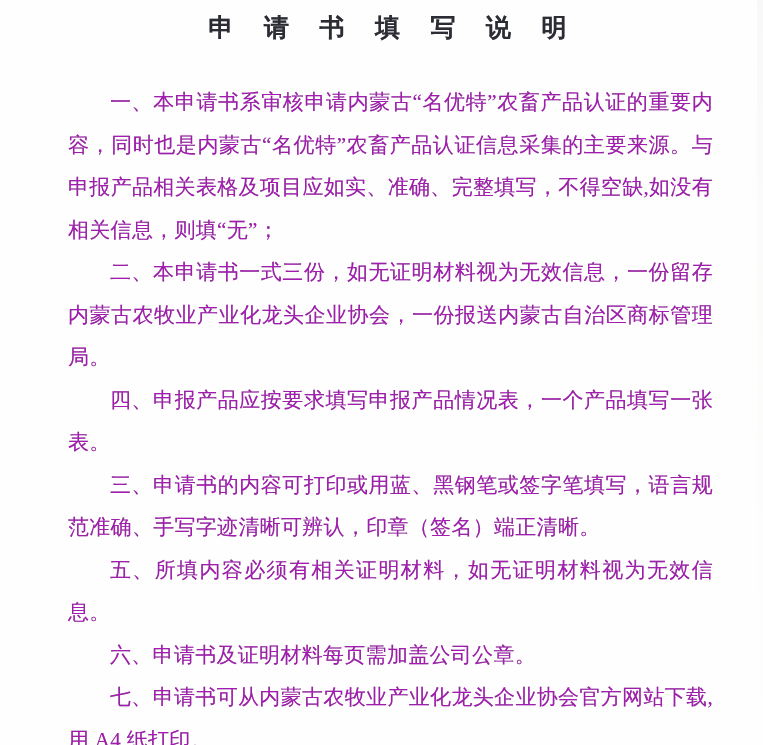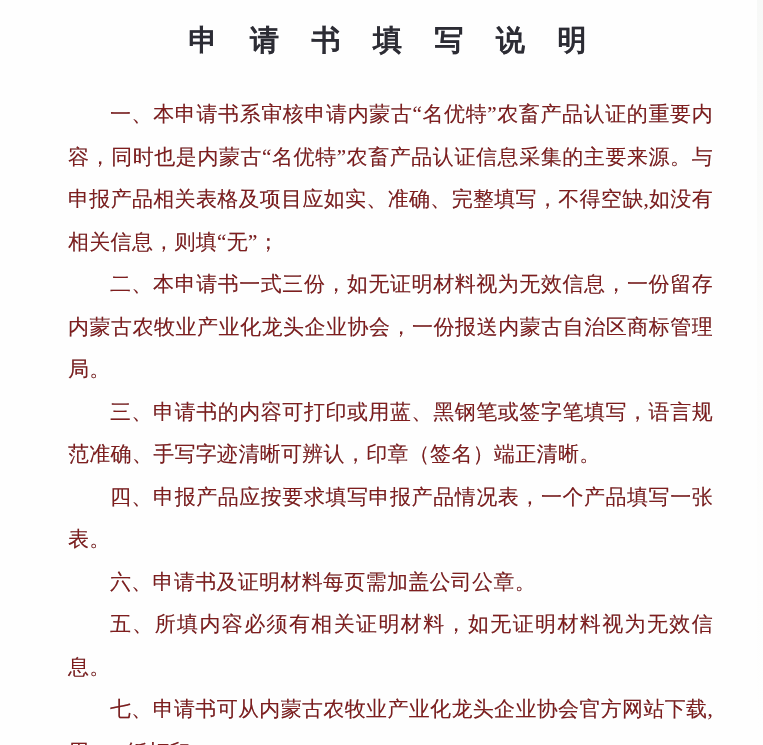"申 请 书 填 写" h1.doc-title { font-size: 29px -> 25px; margin: 12px -> 0 }
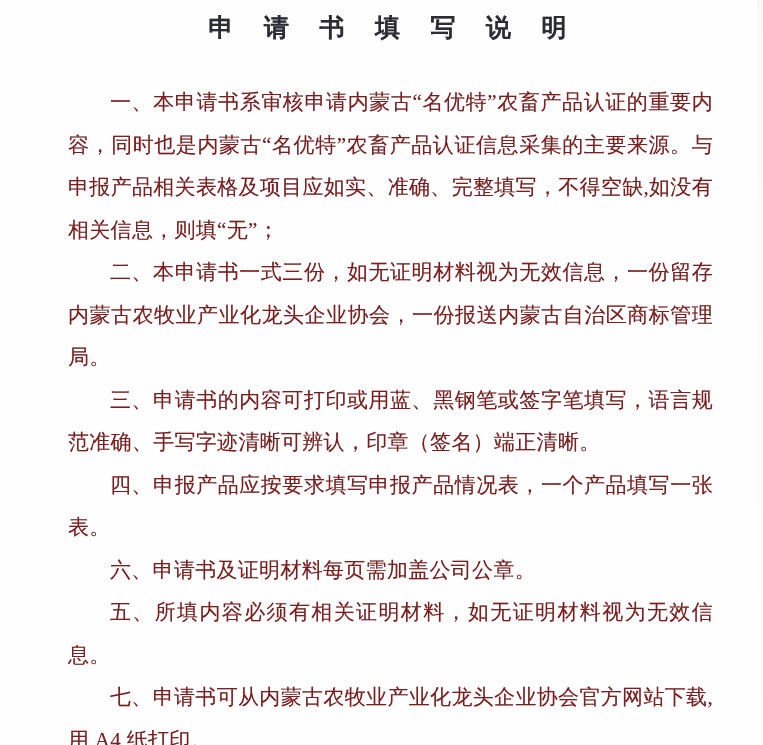"一、本申请书系审核申请内蒙古“名优特”农畜产品认证的重要内容，同时也是内蒙古“名" .content p { color: #7f1d1d -> #a21caf }
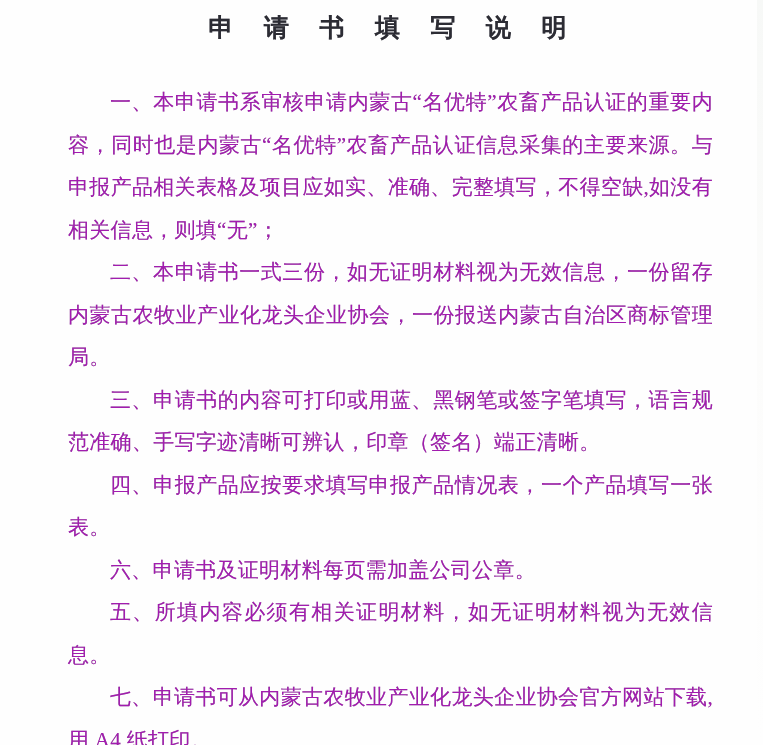"三、申请书的内容可打印或用蓝、黑钢笔或签字笔填写，语言规范准确、手写字迹清晰可辨" p { order: before "四、申报产品应按要求填写申报产品情况表，一个产品填写一张表。" -> after "四、申报产品应按要求填写申报产品情况表，一个产品填写一张表。" }
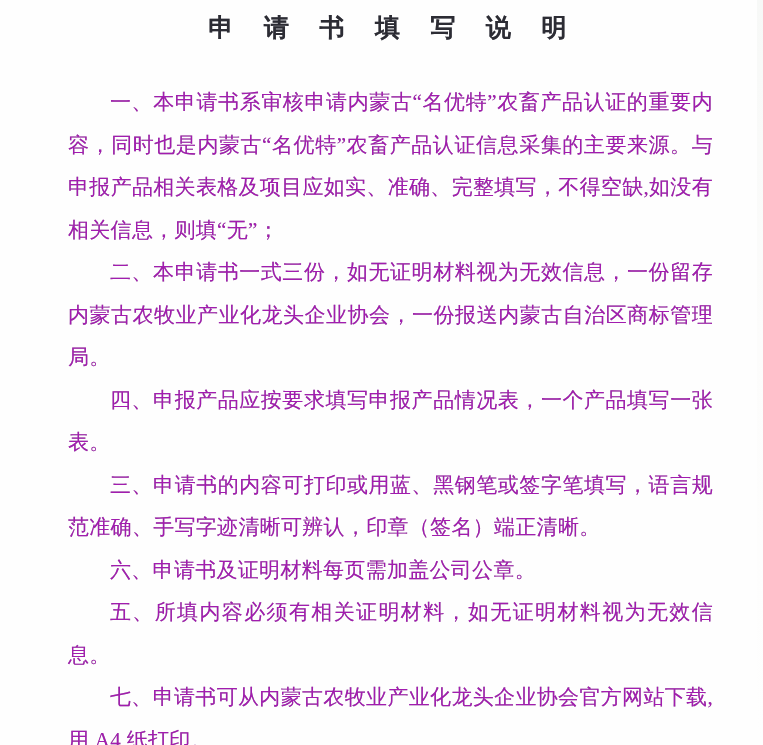"六、申请书及证明材料每页需加盖公司公章。" p { order: before "五、所填内容必须有相关证明材料，如无证明材料视为无效信息。" -> after "五、所填内容必须有相关证明材料，如无证明材料视为无效信息。" }
